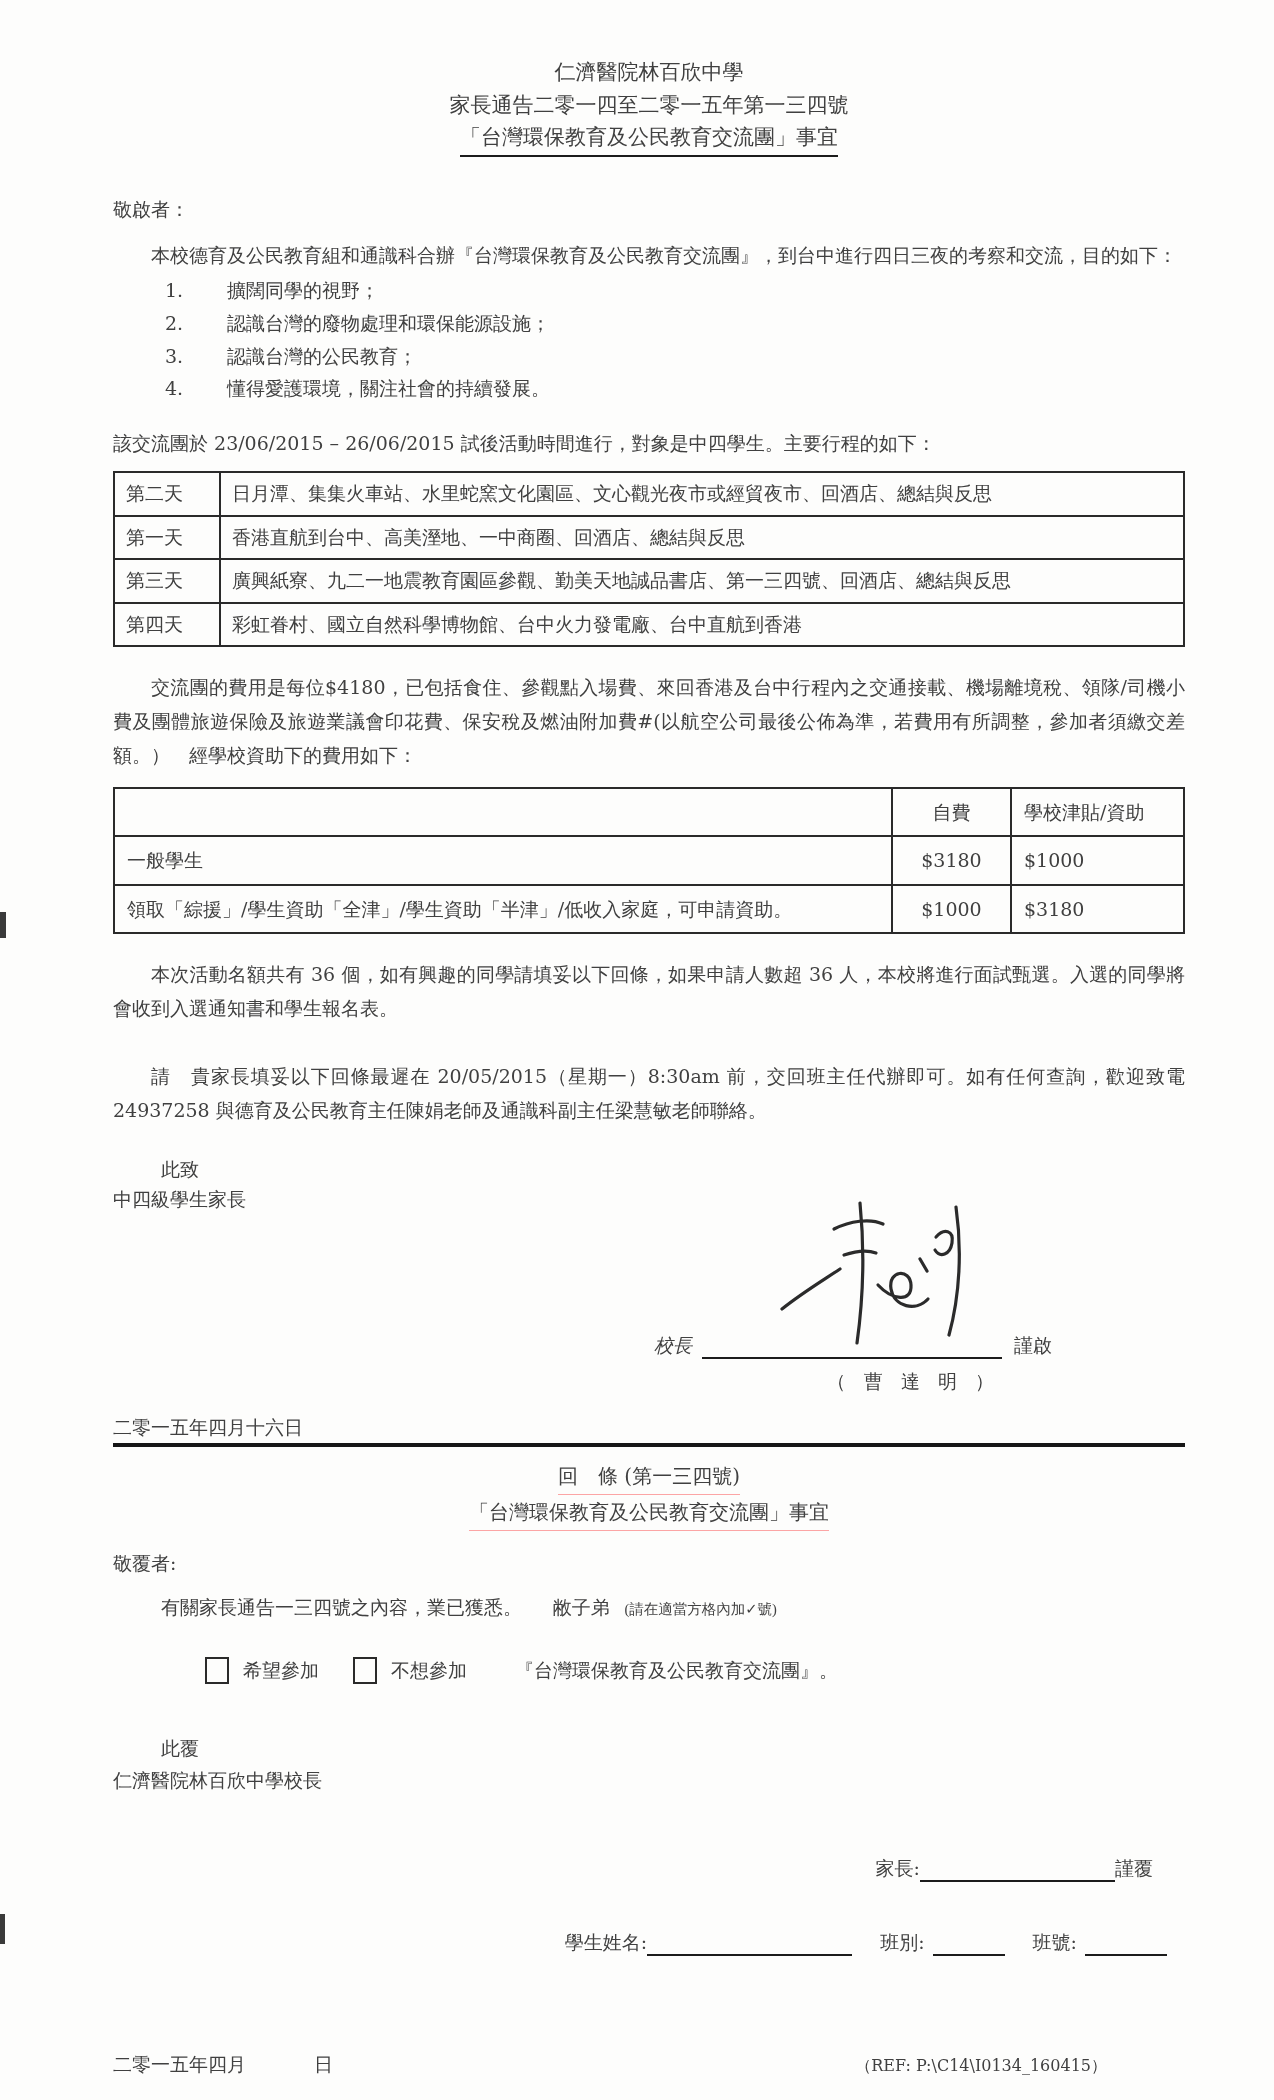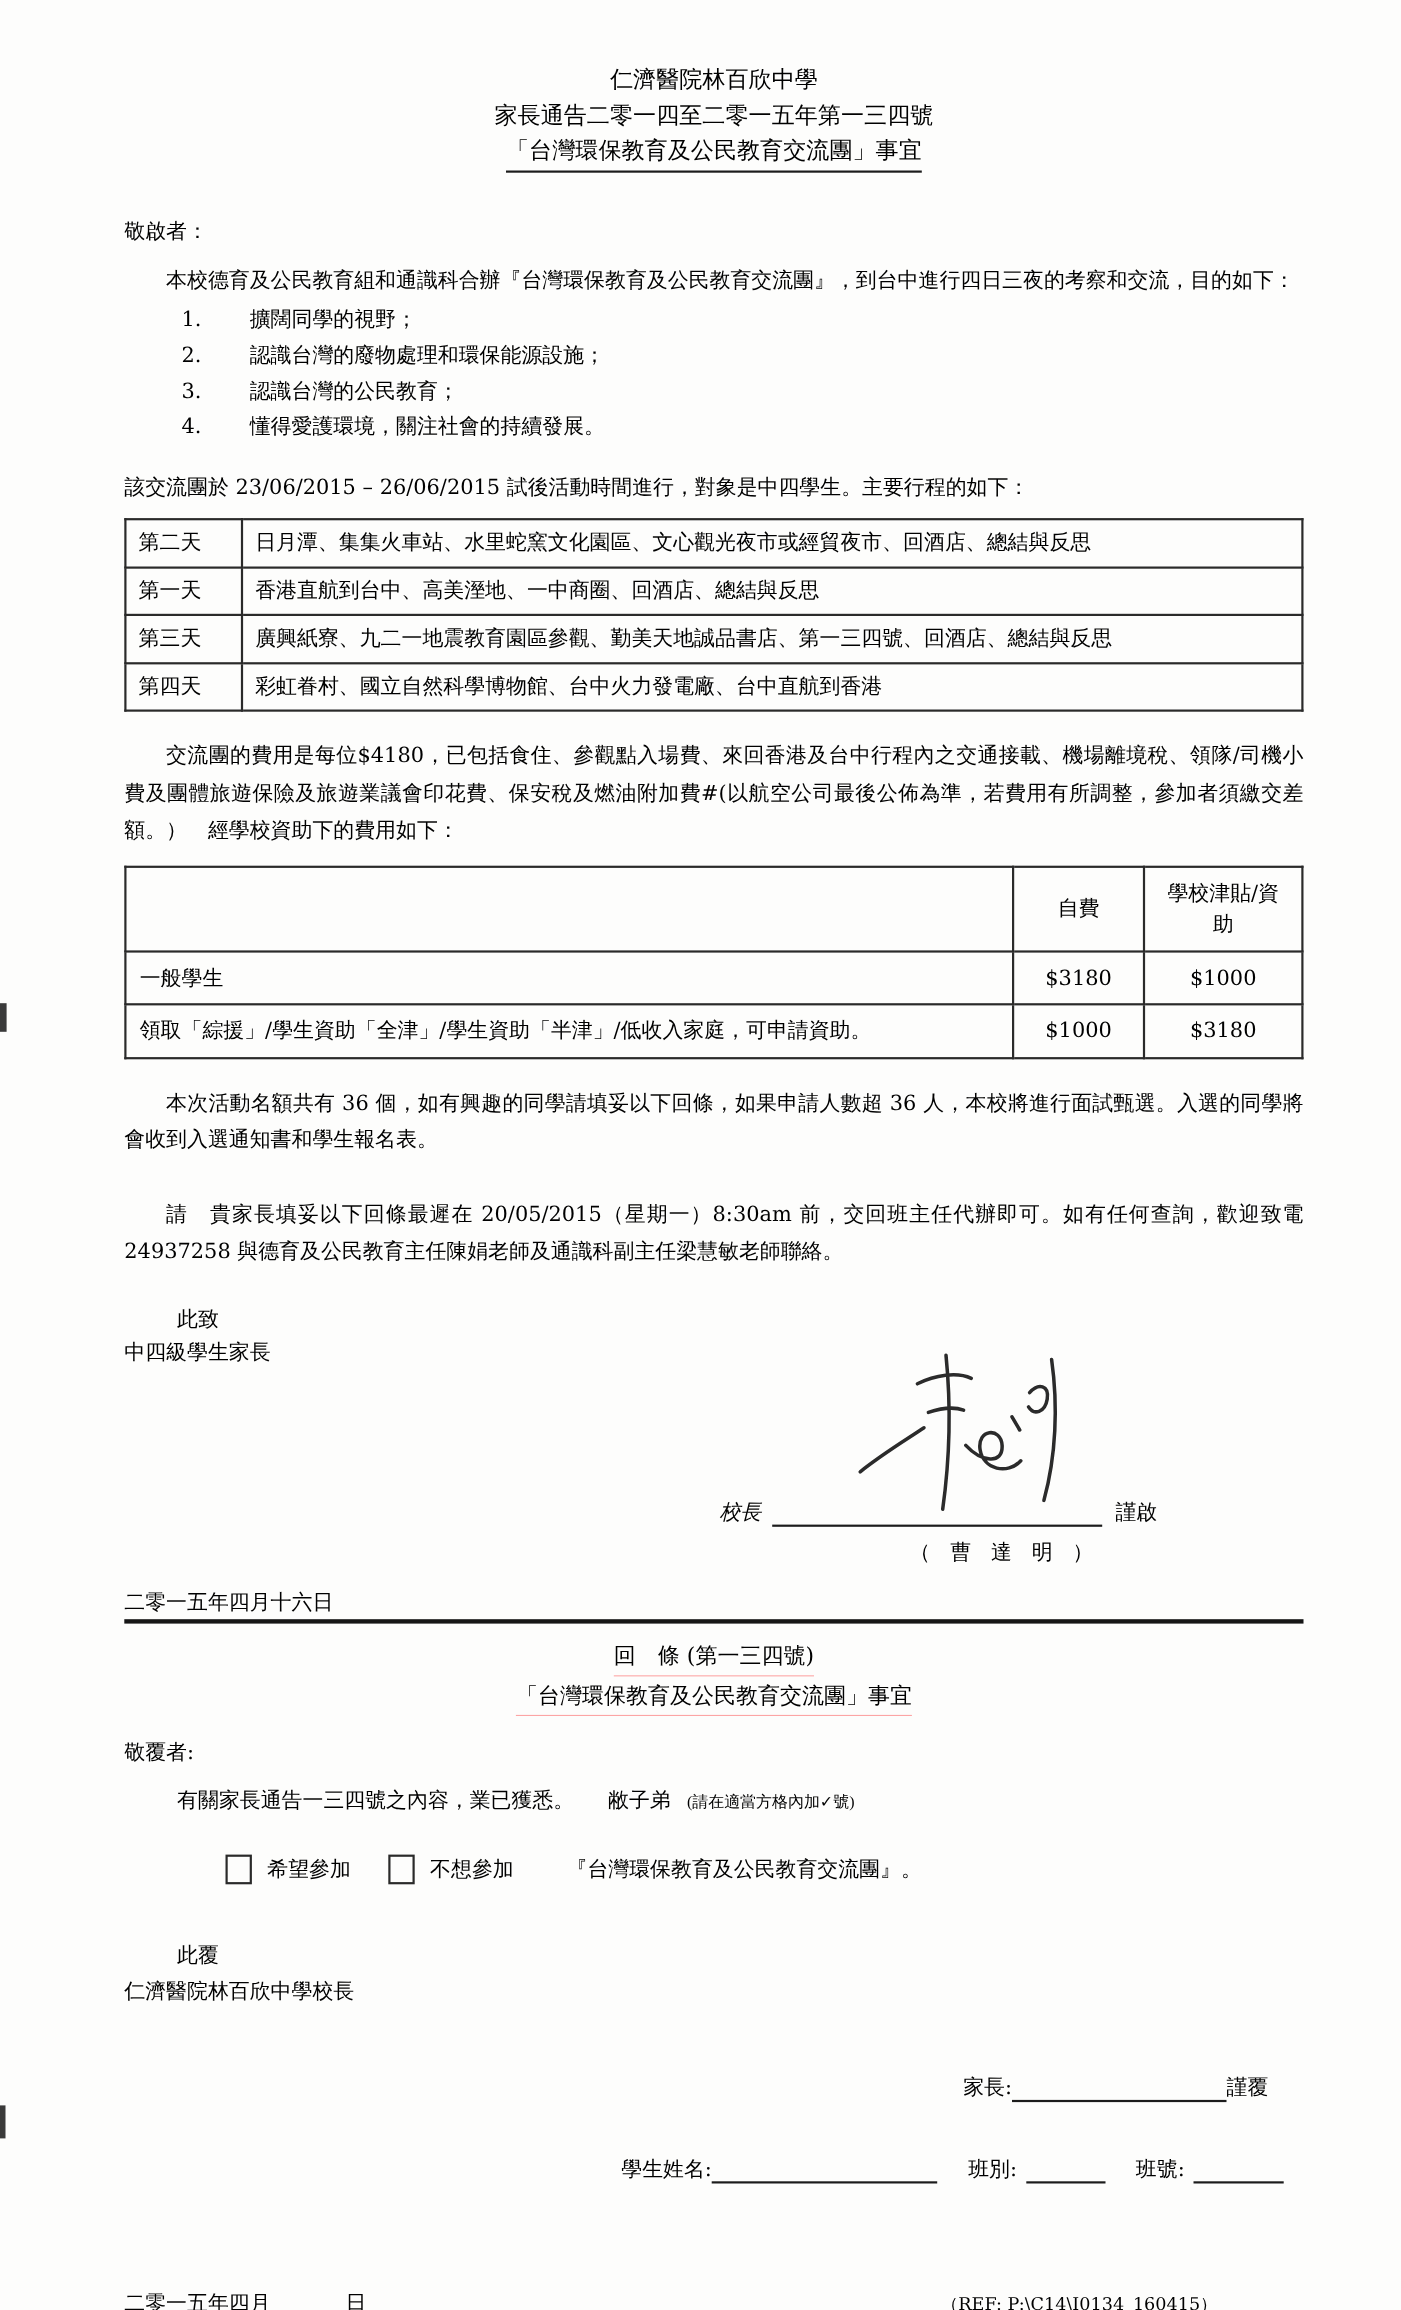"仁濟醫院林百欣中學" .page { color: #000000 -> #404040 }
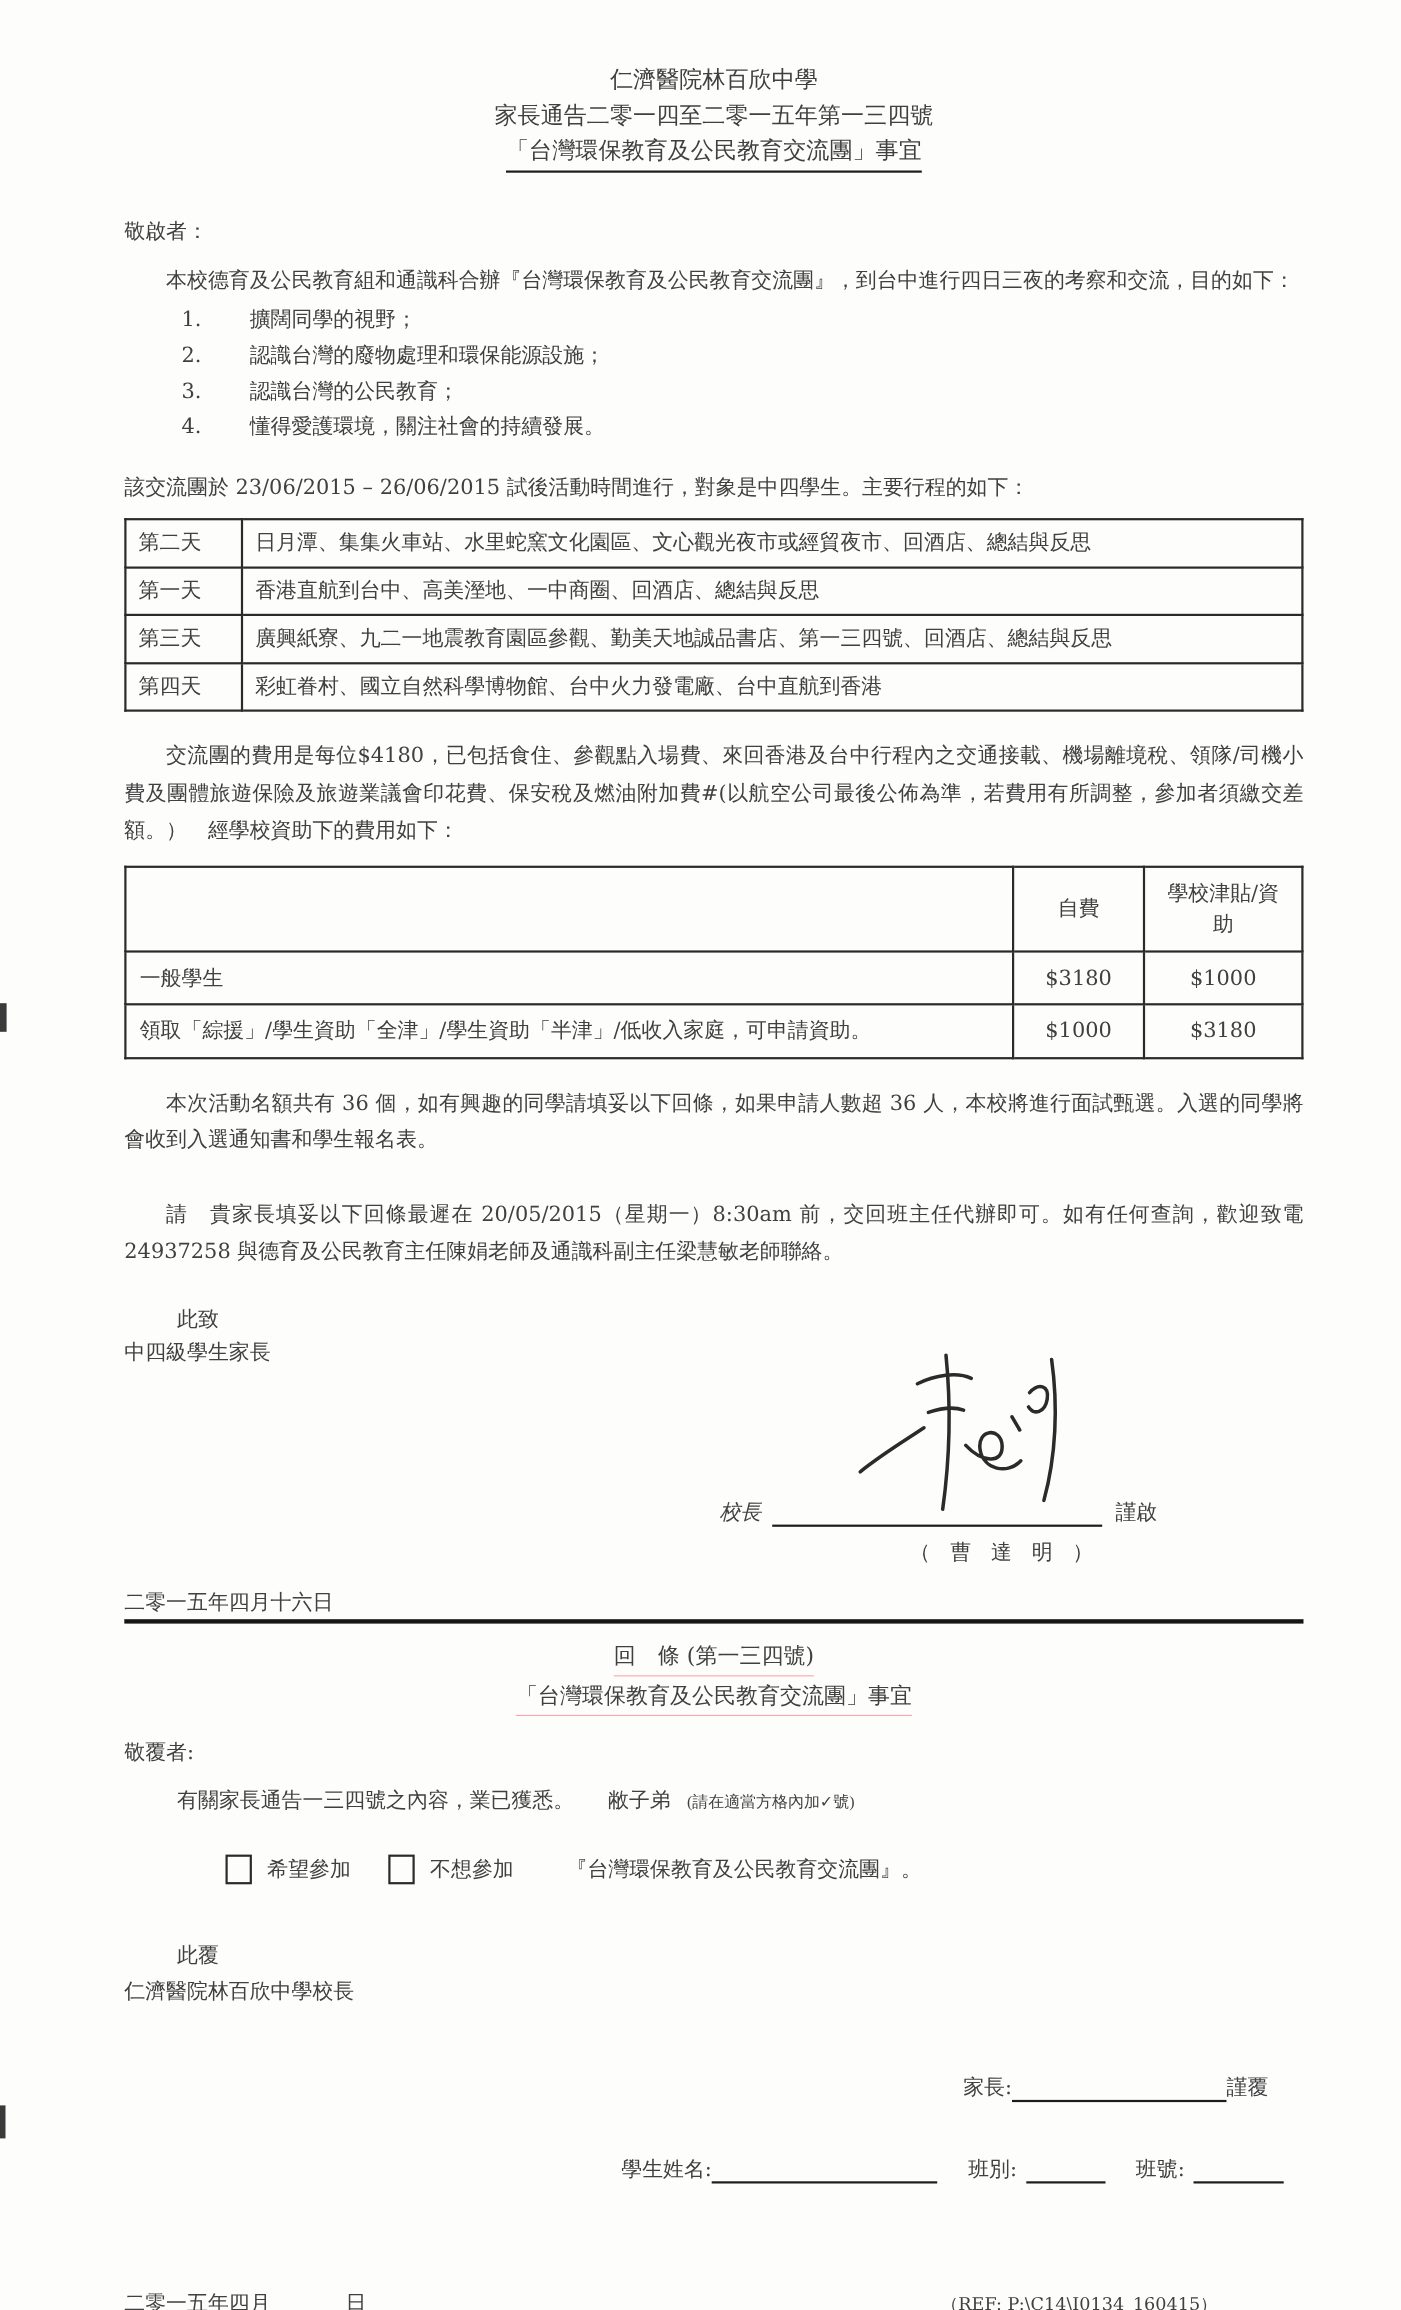"學校津貼/資助" .fee-table .subc { text-align: center -> left; width: 144px -> 173px }
